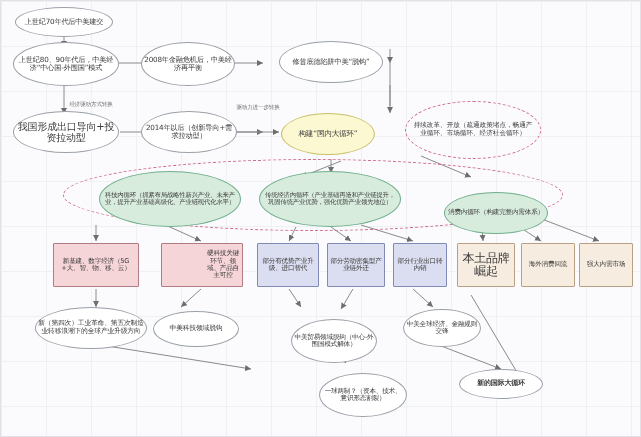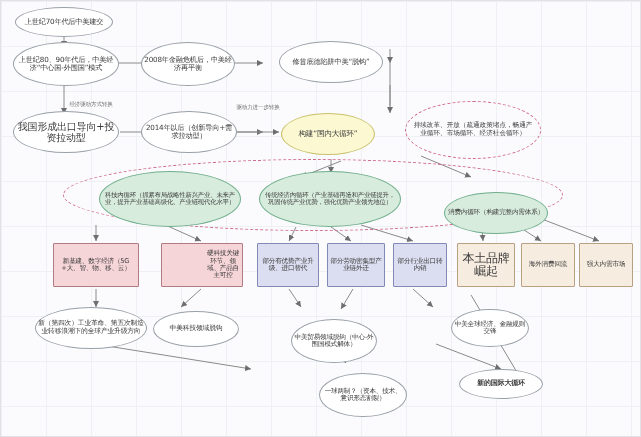"中美全球经济、金融规则交锋" div.node { margin-left: 48px -> none }
